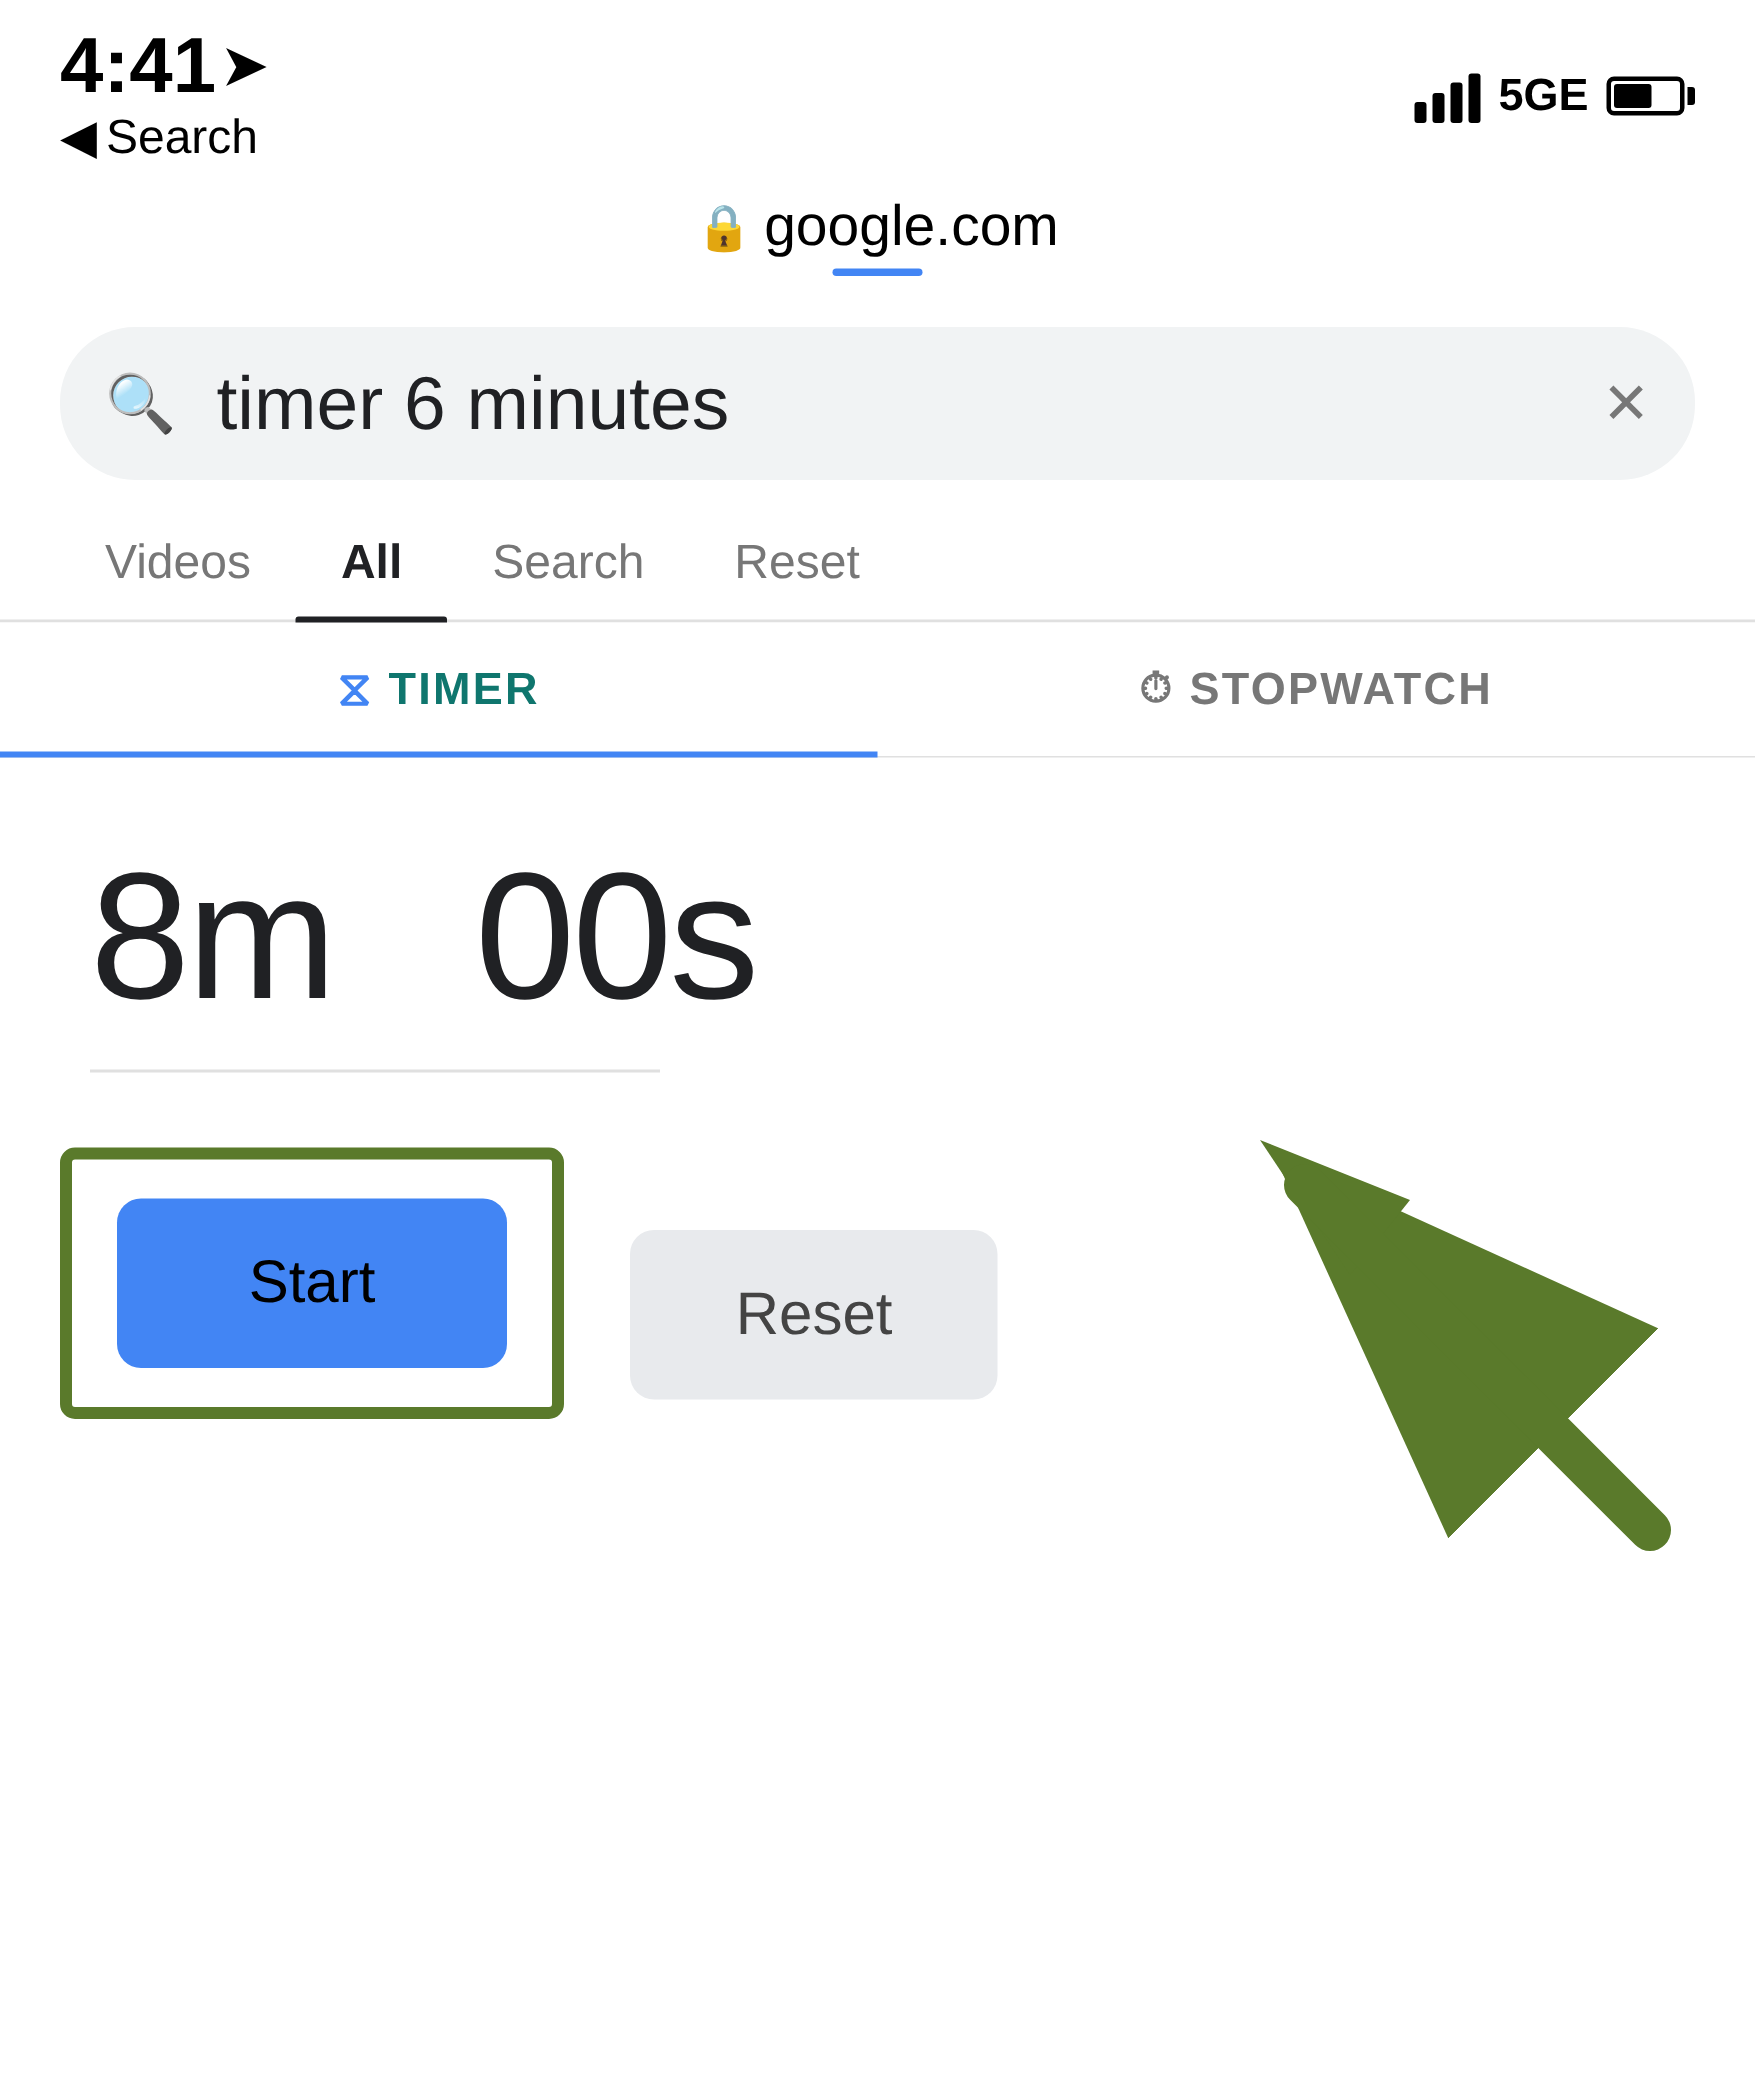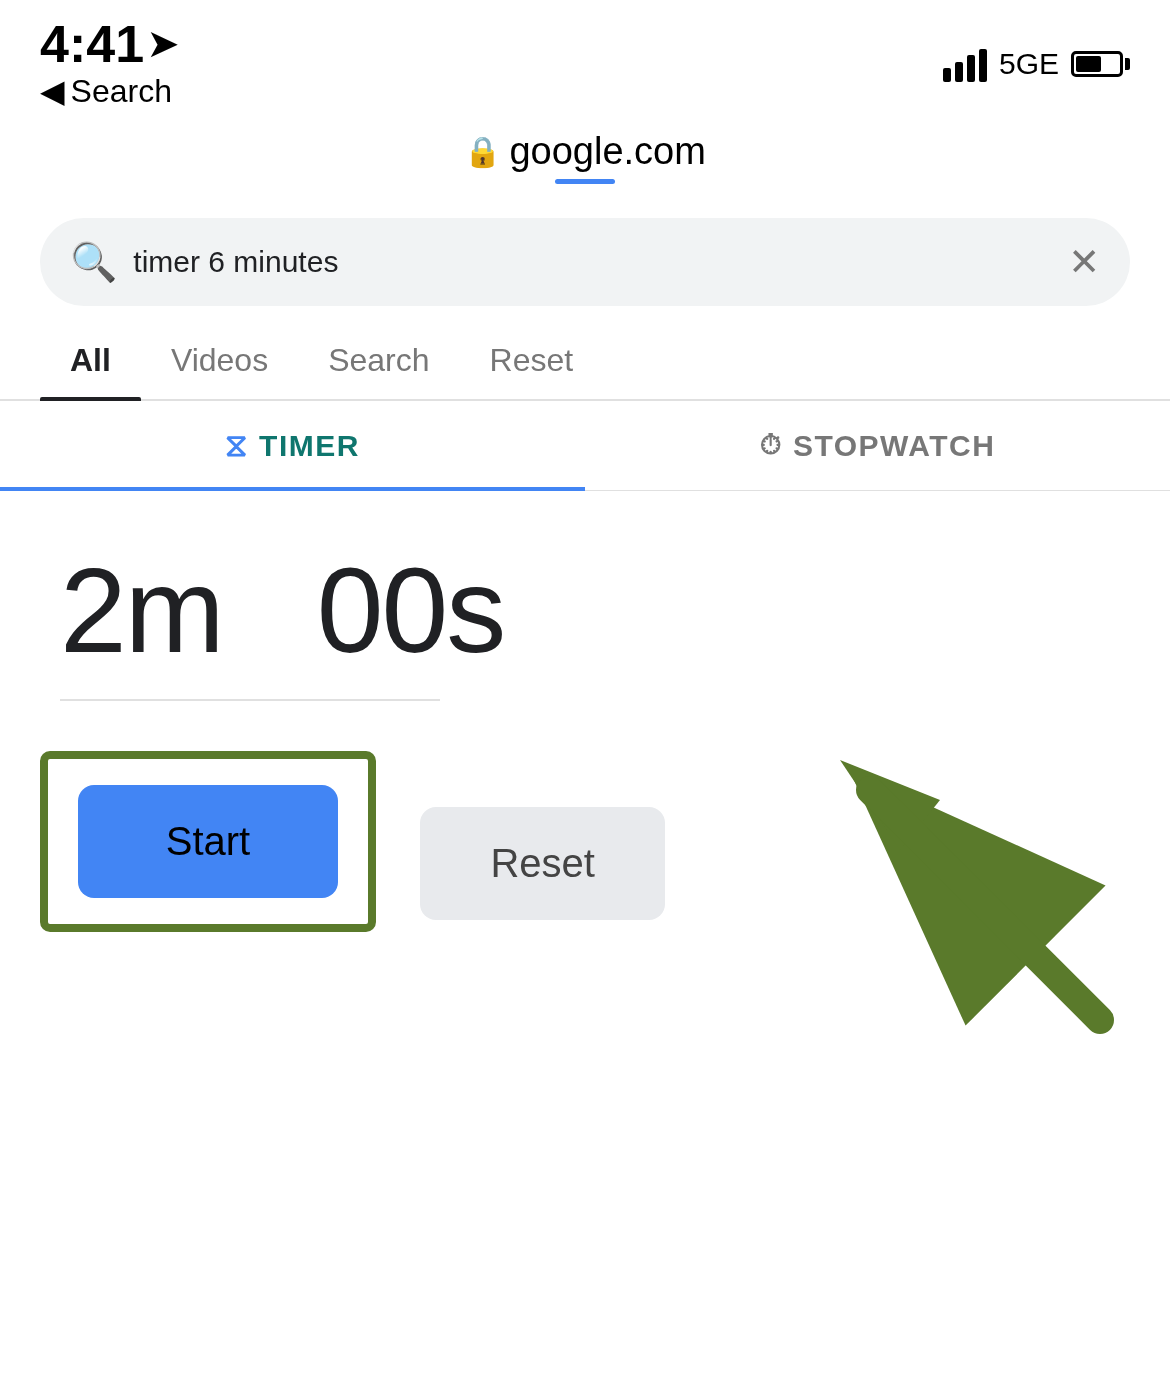"5GE" .signal-text { font-weight: 400 -> 700 }
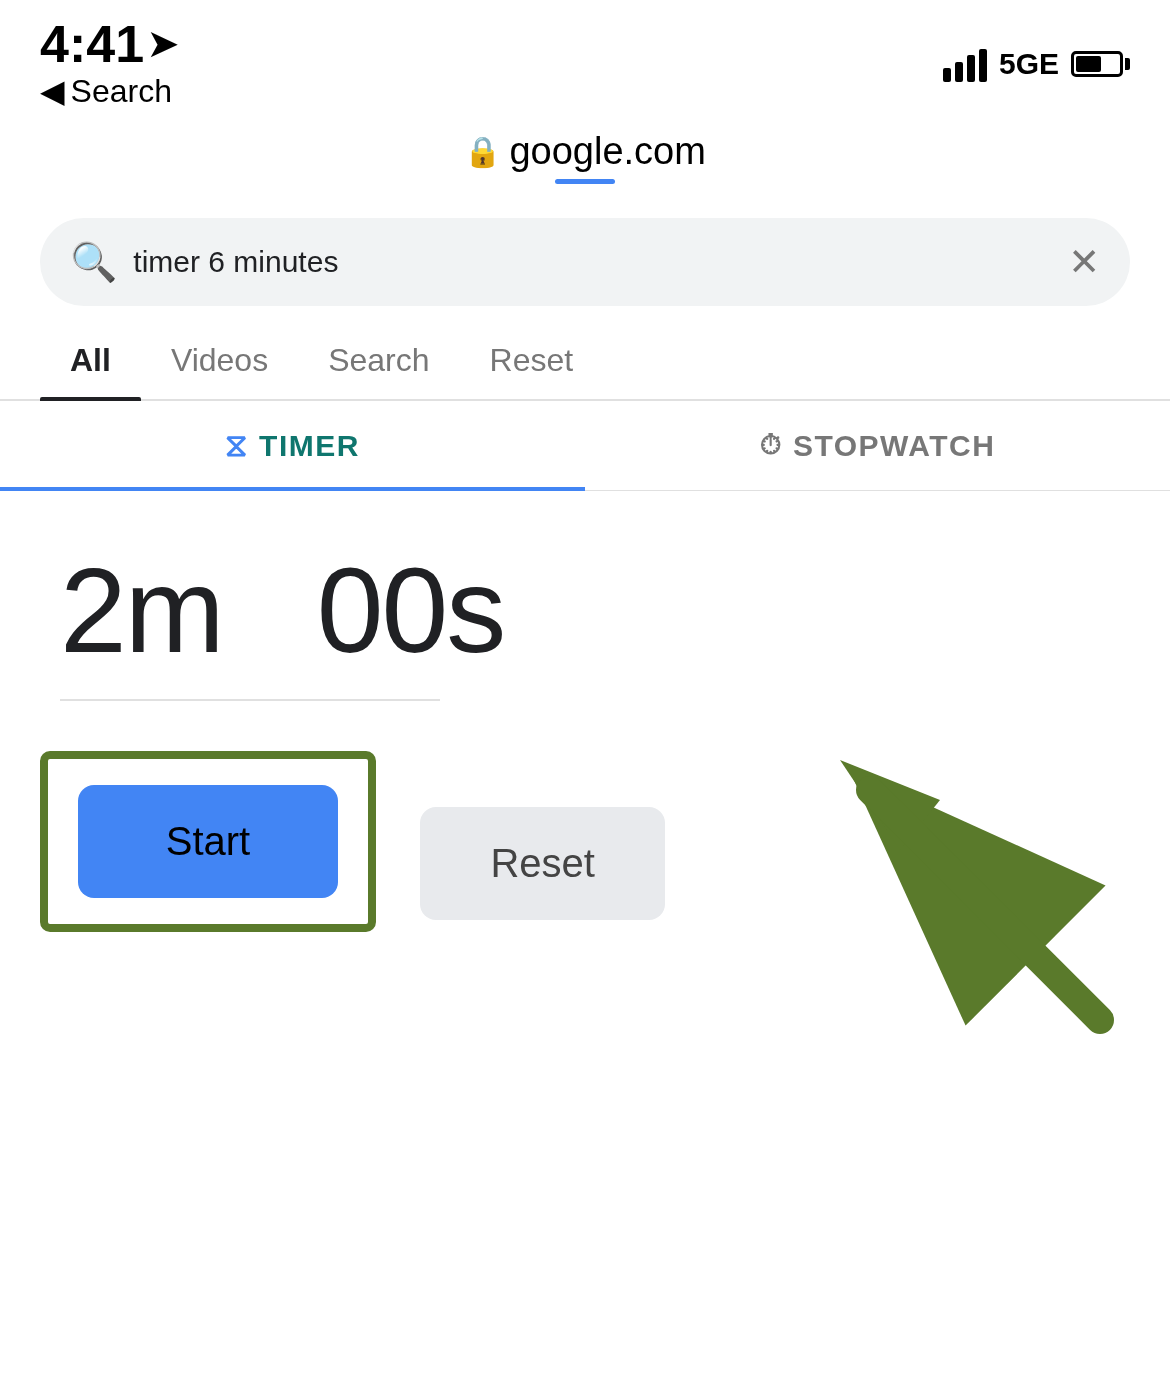"timer 6 minutes" .search-query { font-size: 30px -> 50px; margin-left: none -> 11px }
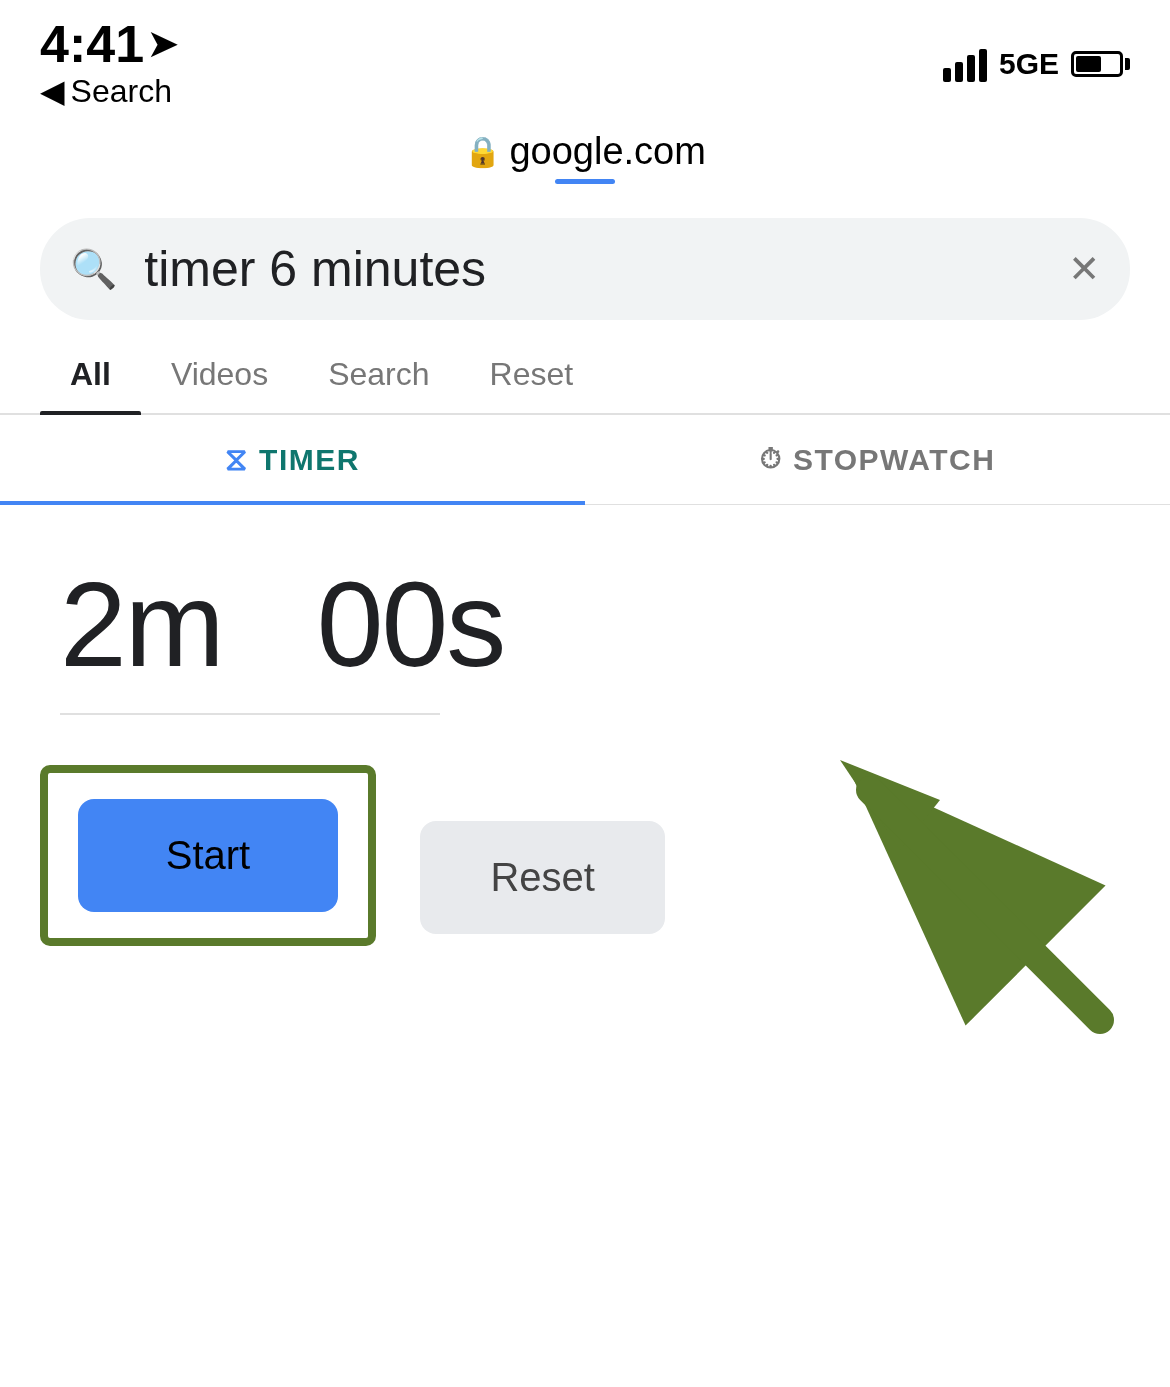"All" div.filter-tab { order: before "Videos" -> after "Videos" }
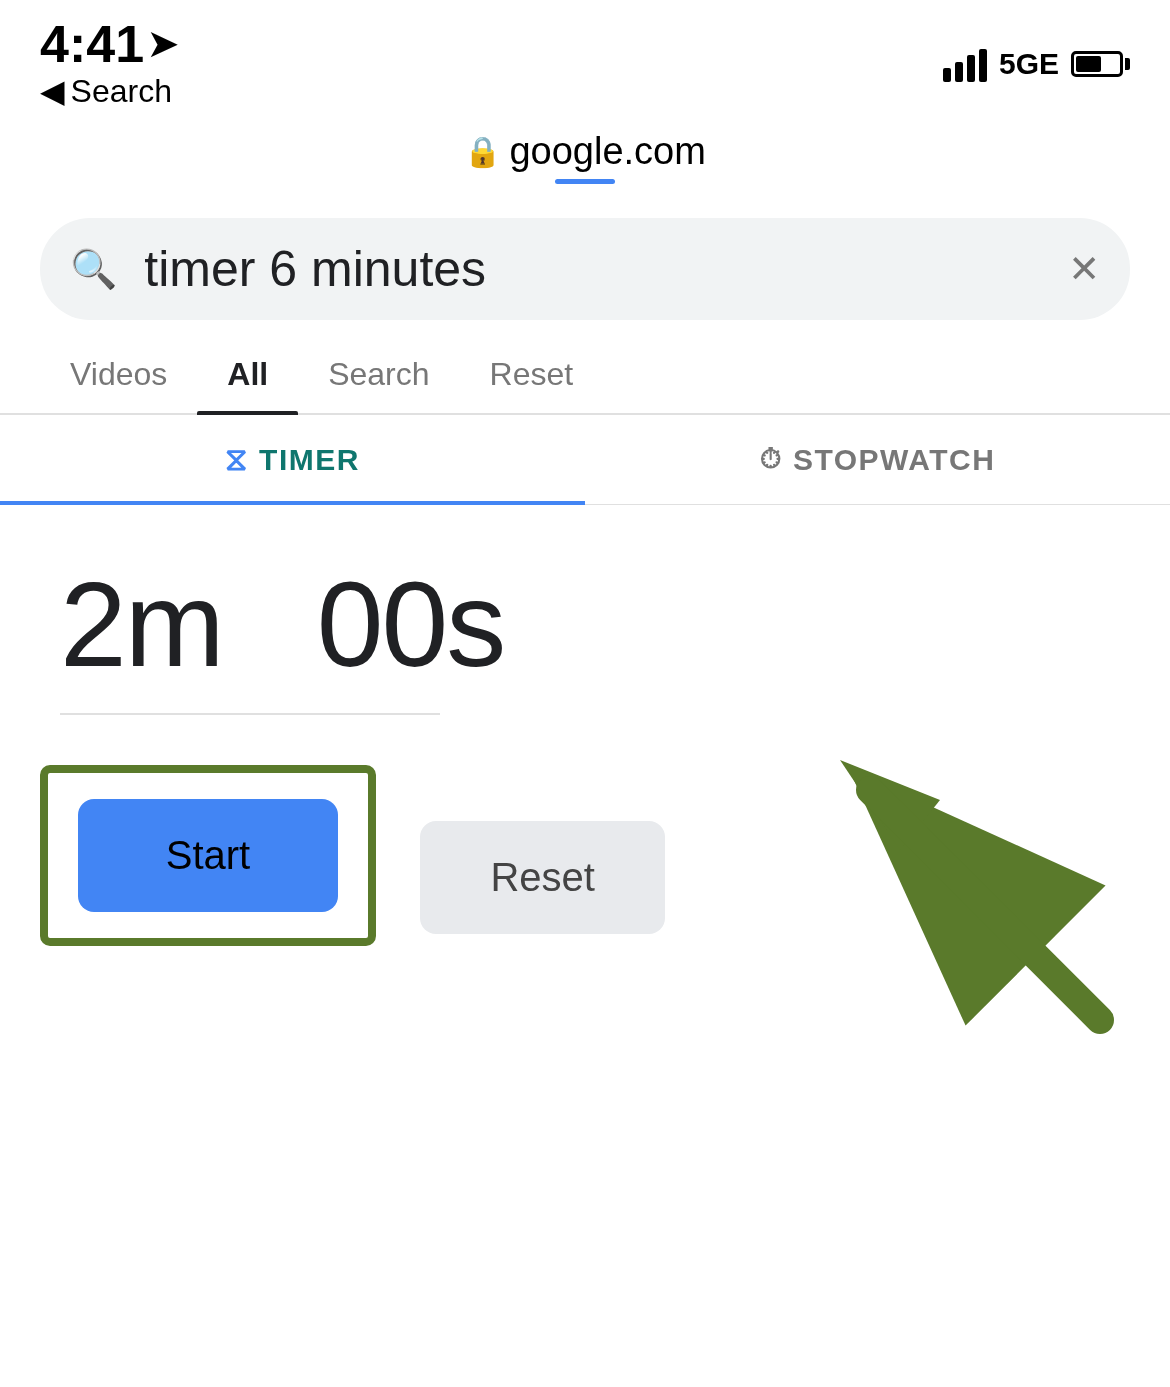"2m" span { text: 2m -> 8m }
